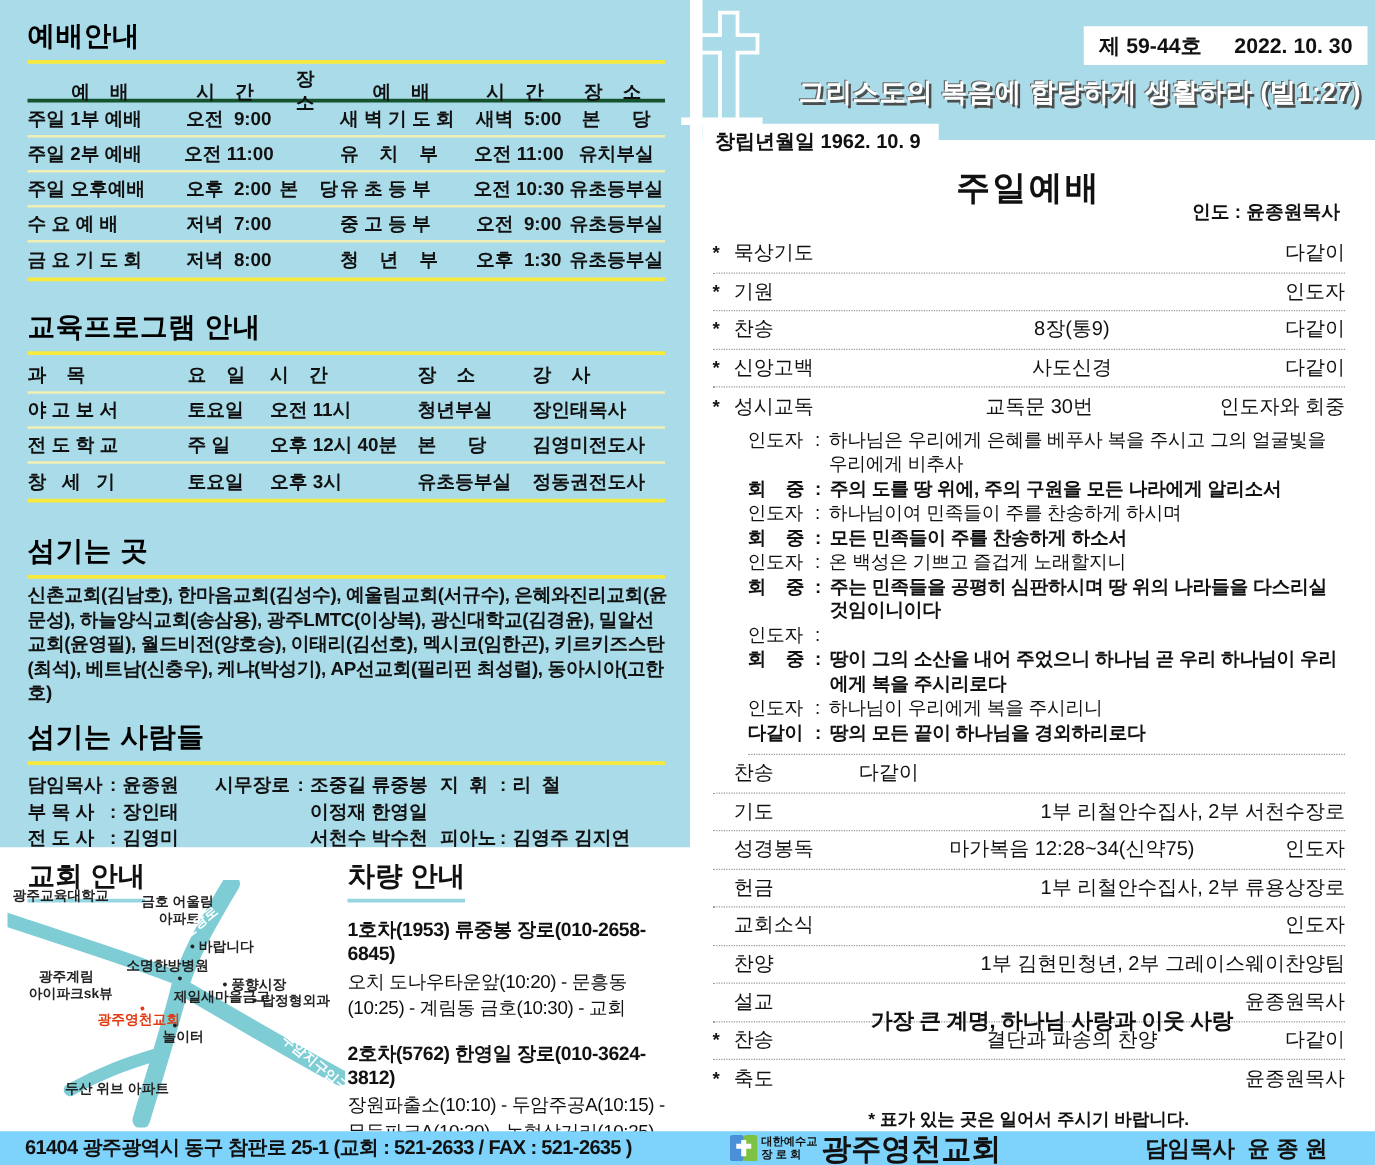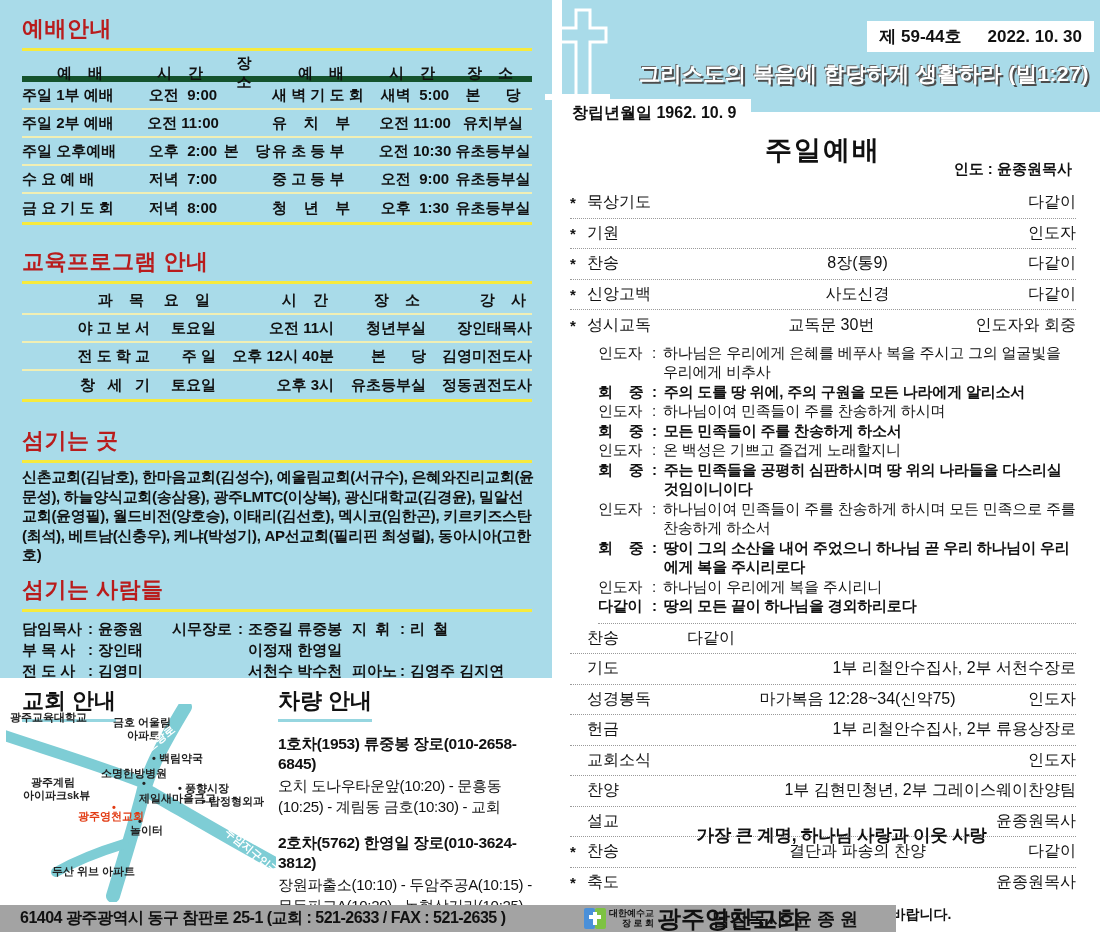"예배안내" .sec-title { color: #b91c1c -> #000000 }
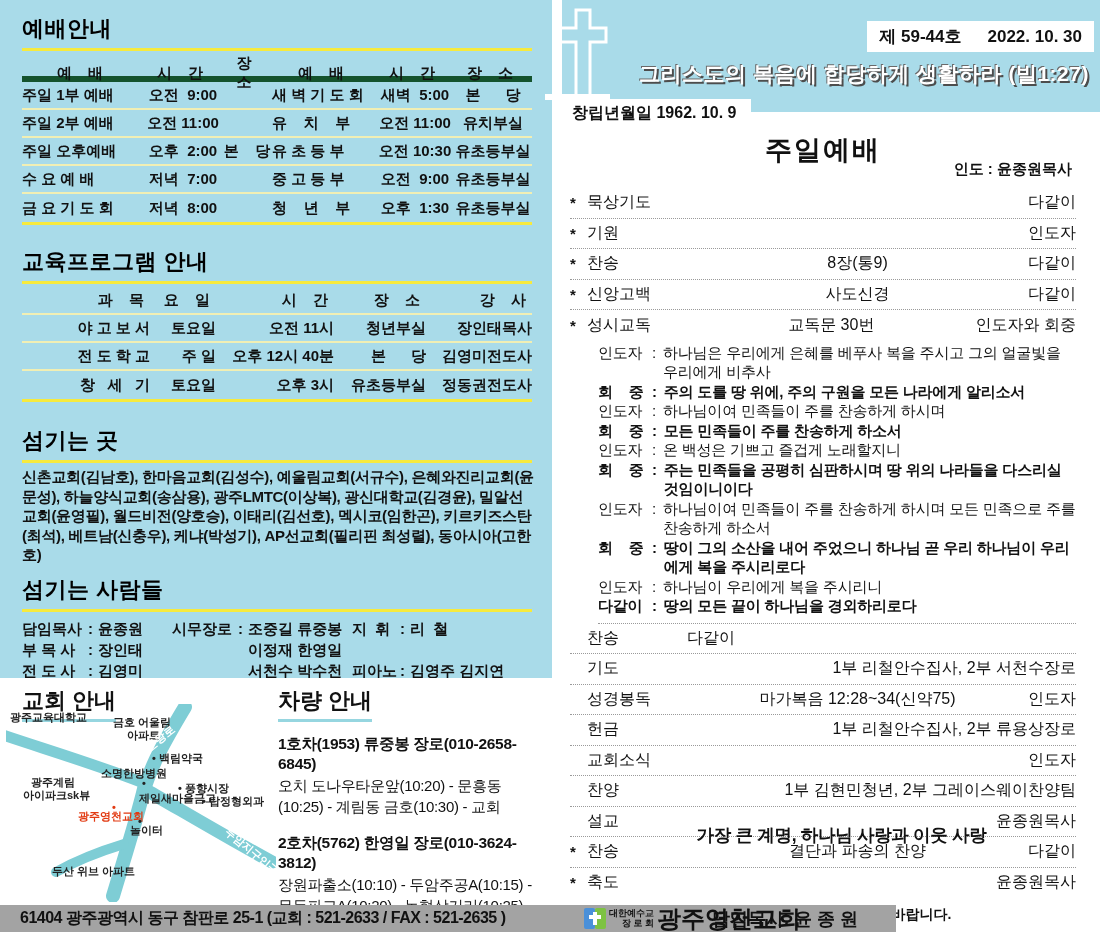"예 배" .whead { border-bottom: 6px solid #14532d -> 3px solid #14532d }
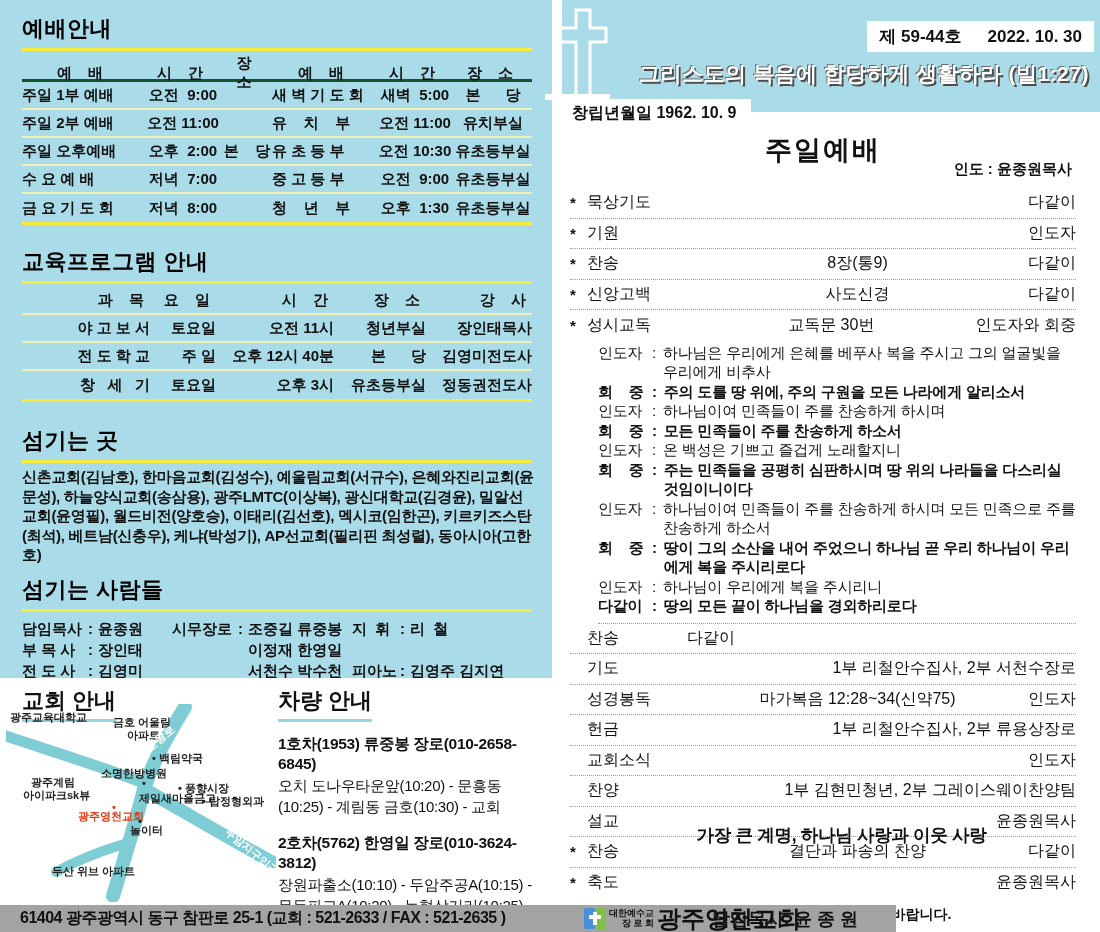"과 목" .erow span { text-align: right -> left }
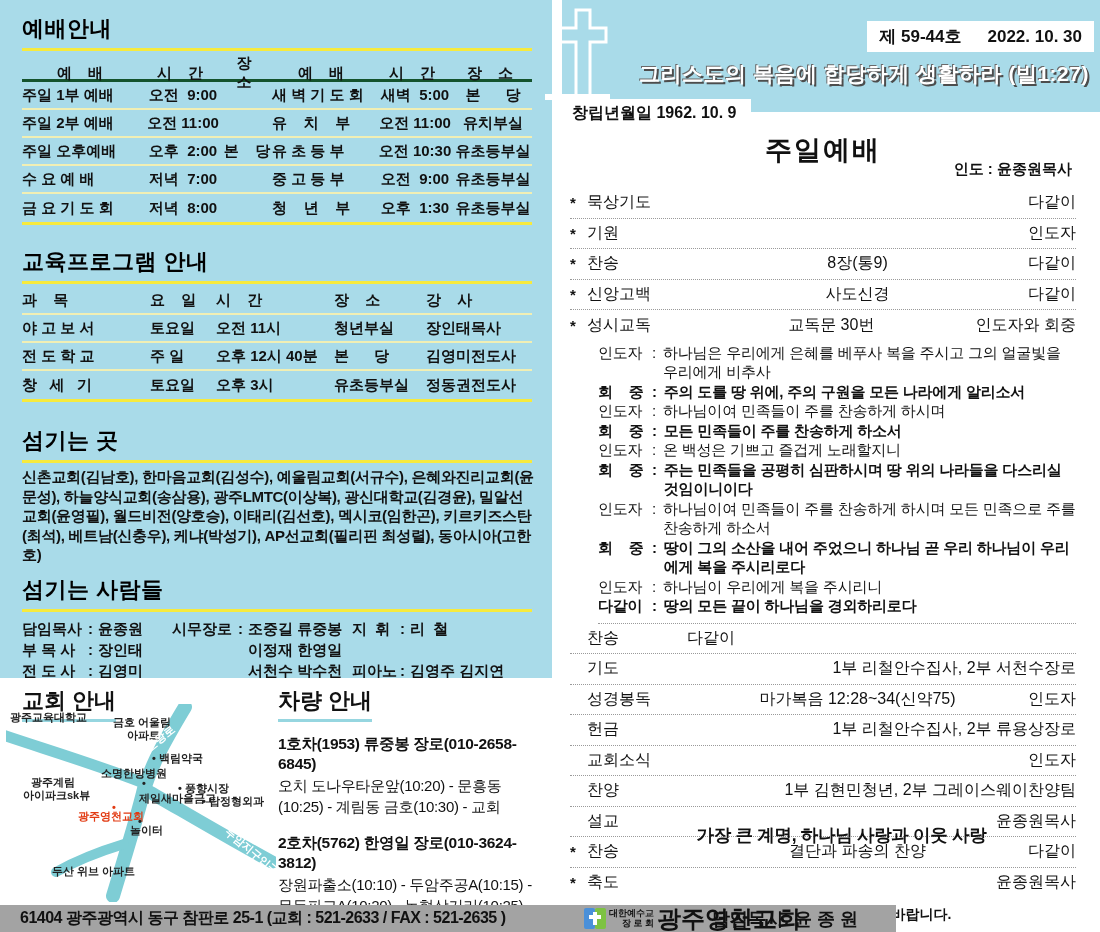"하나님이여 민족들이 주를 찬송하게 하시며 모든" span.rtext { html: <span>하나님이여 민족들이 주를 찬송하게 하시며 모든 민족으로 주를 찬송하게 하소서</span> -> none }
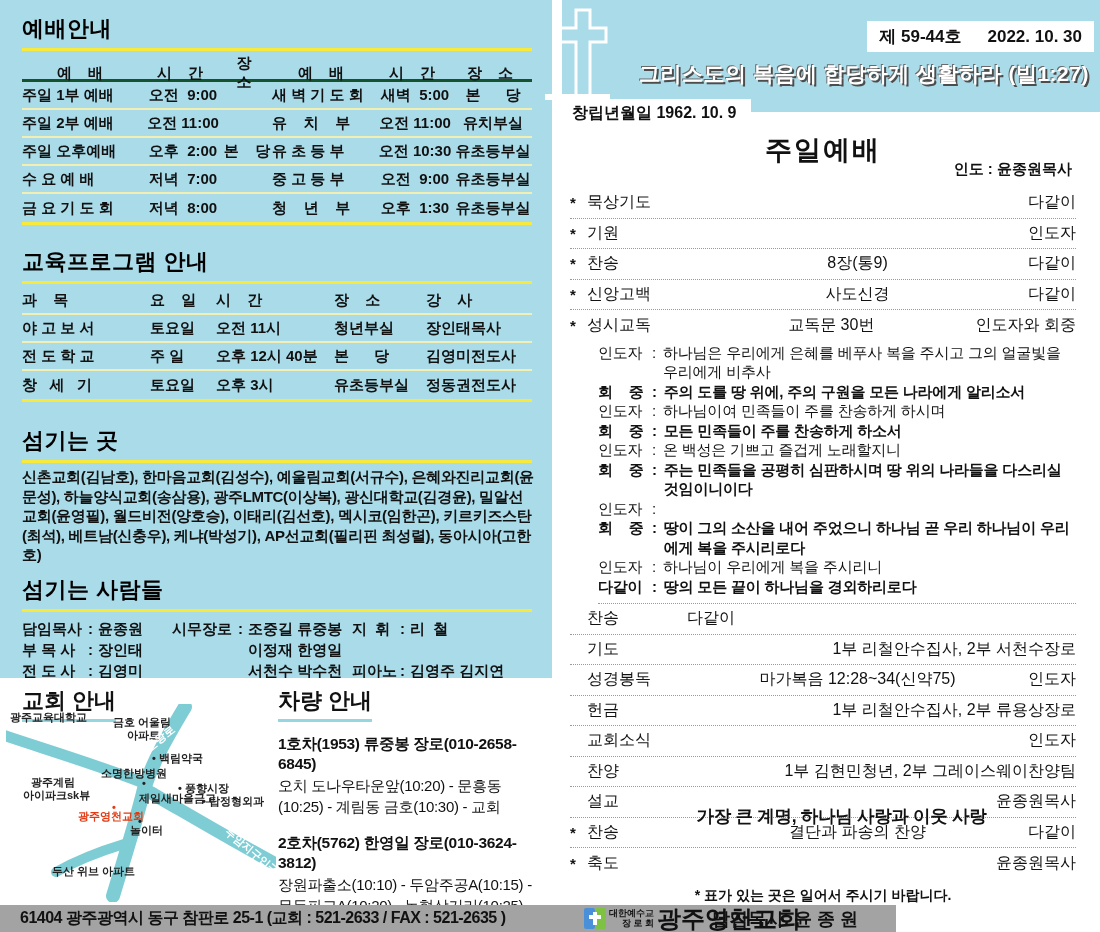"• 백림약국" span.mlabel { text: 백림약국 -> 바랍니다 }
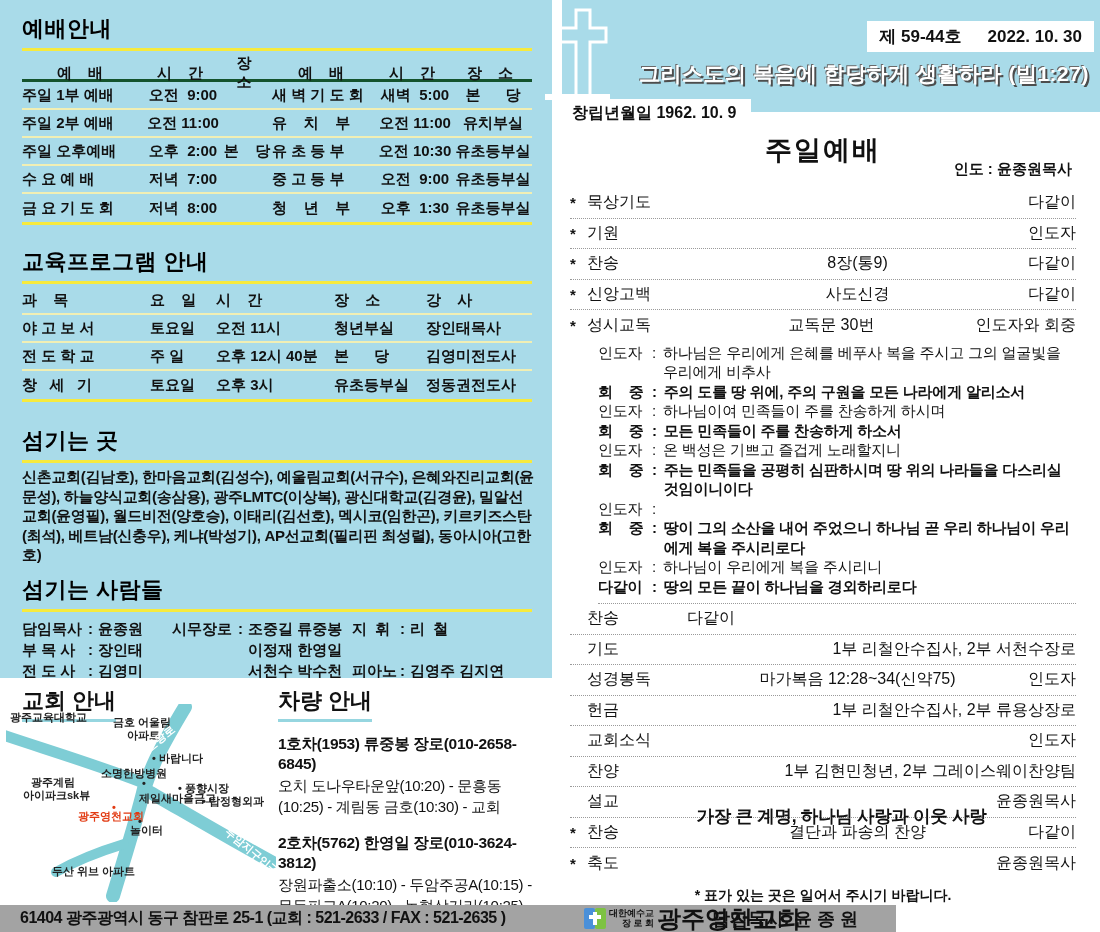"61404 광주광역시 동구 참판로 25-1" .footer { background: #a3a3a3 -> #7dd3fc; text-align: right -> none; width: 896px -> 1100px }
